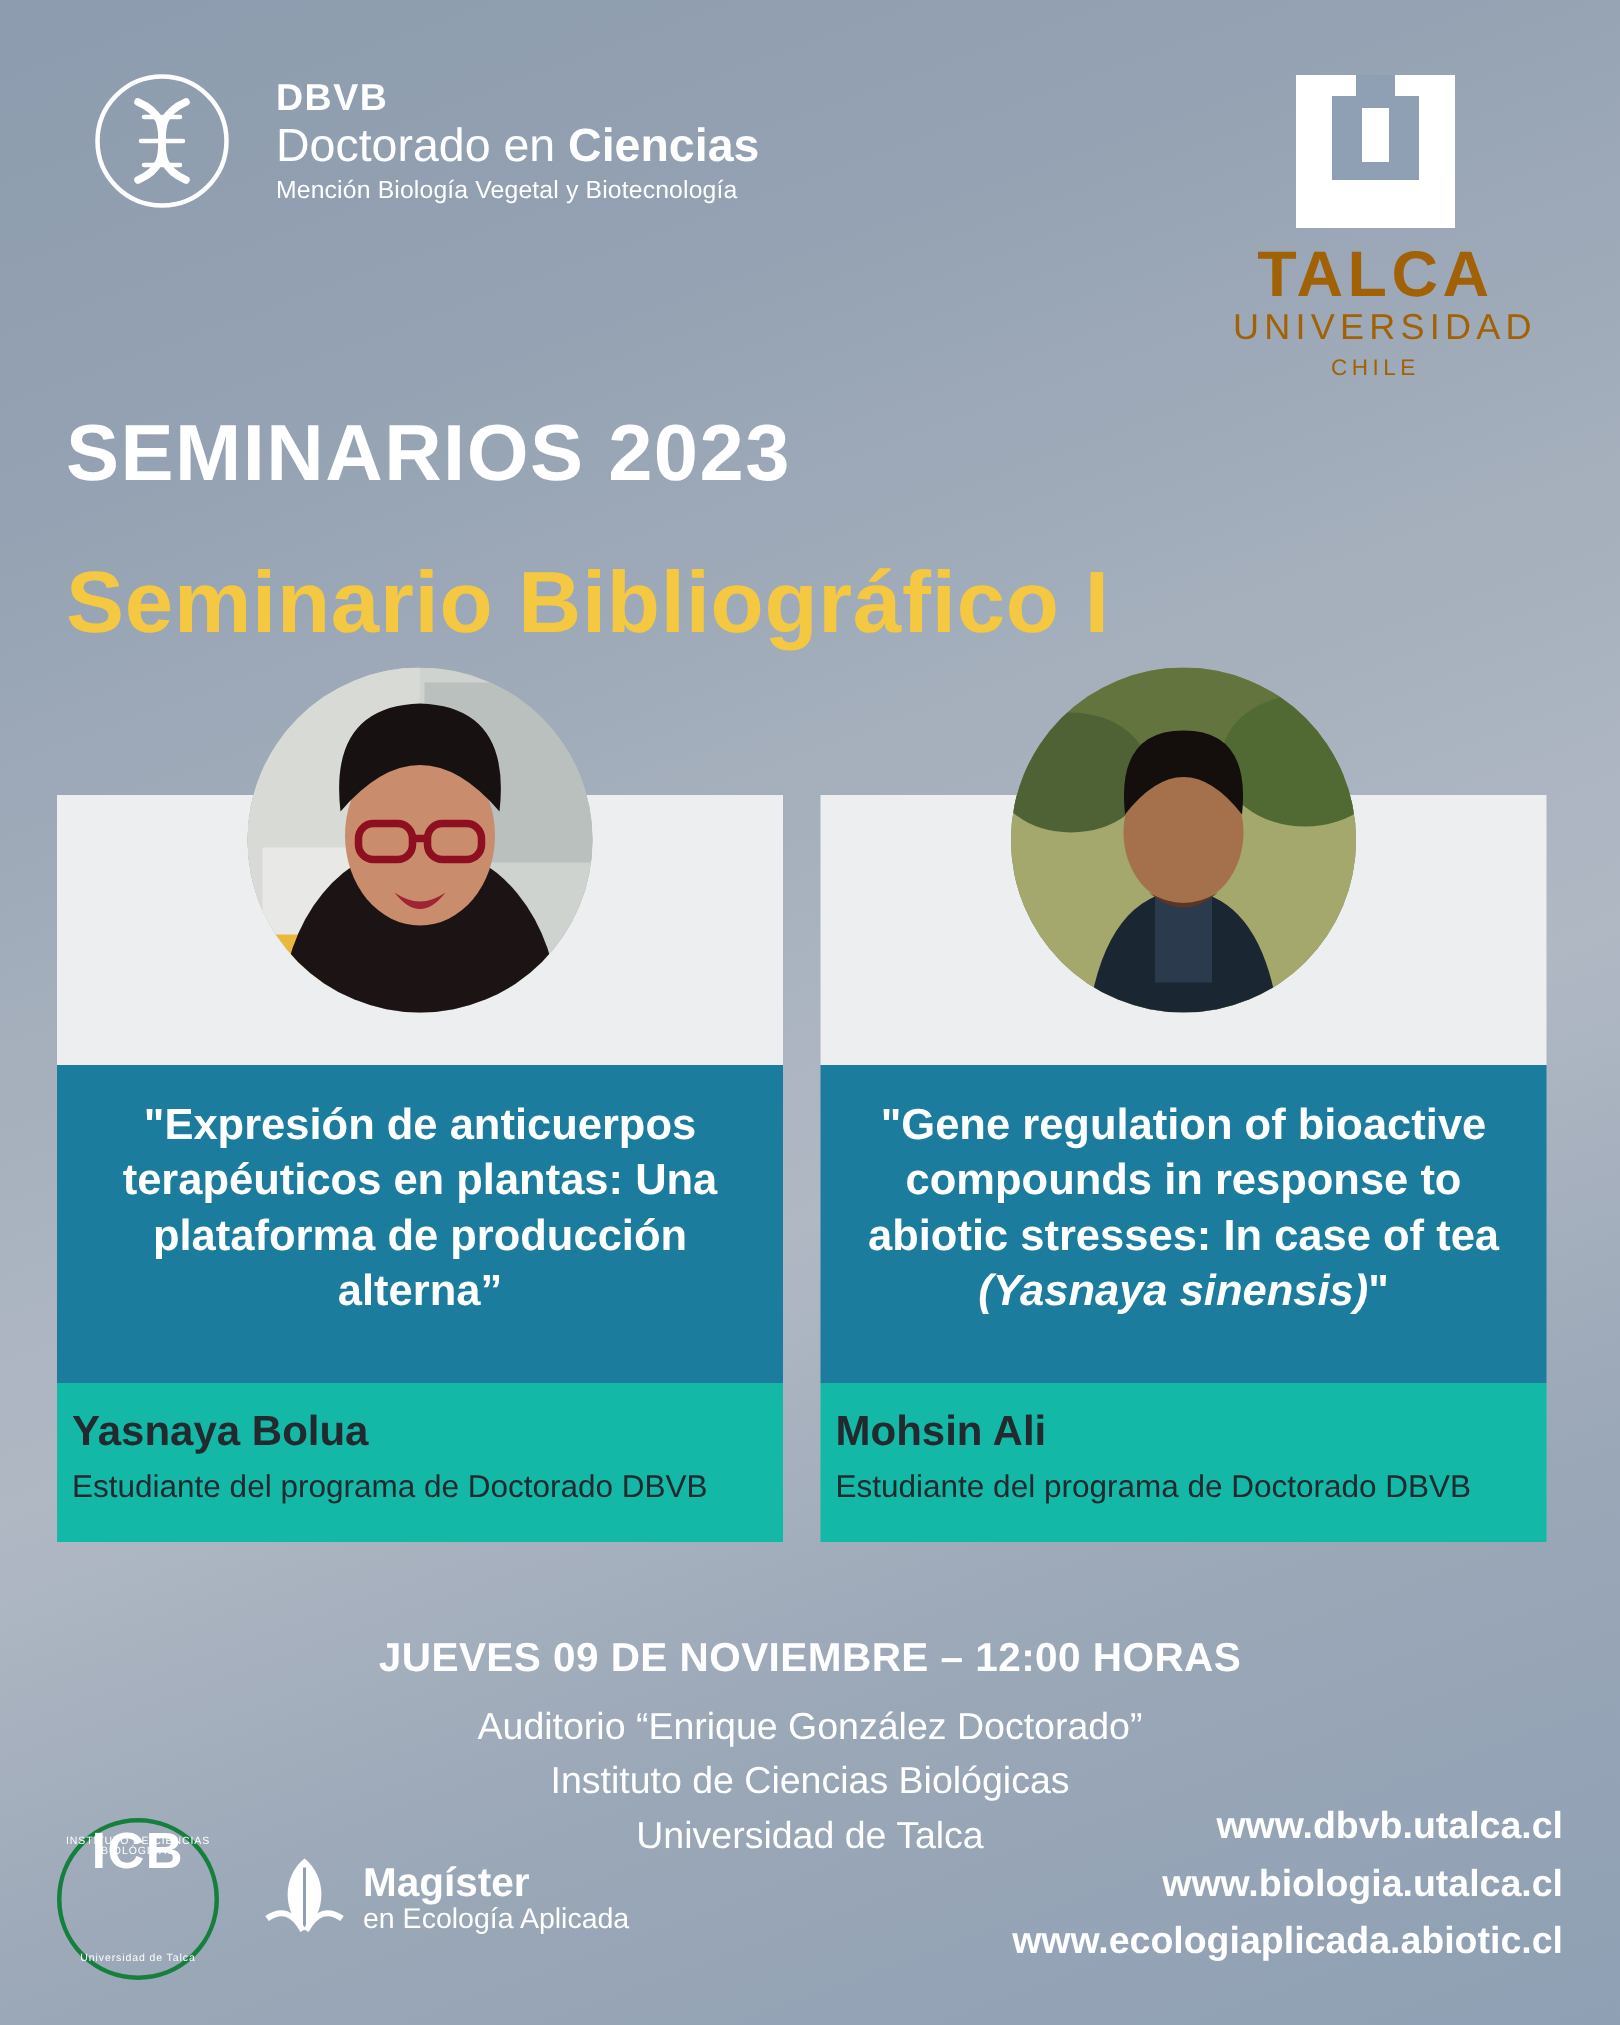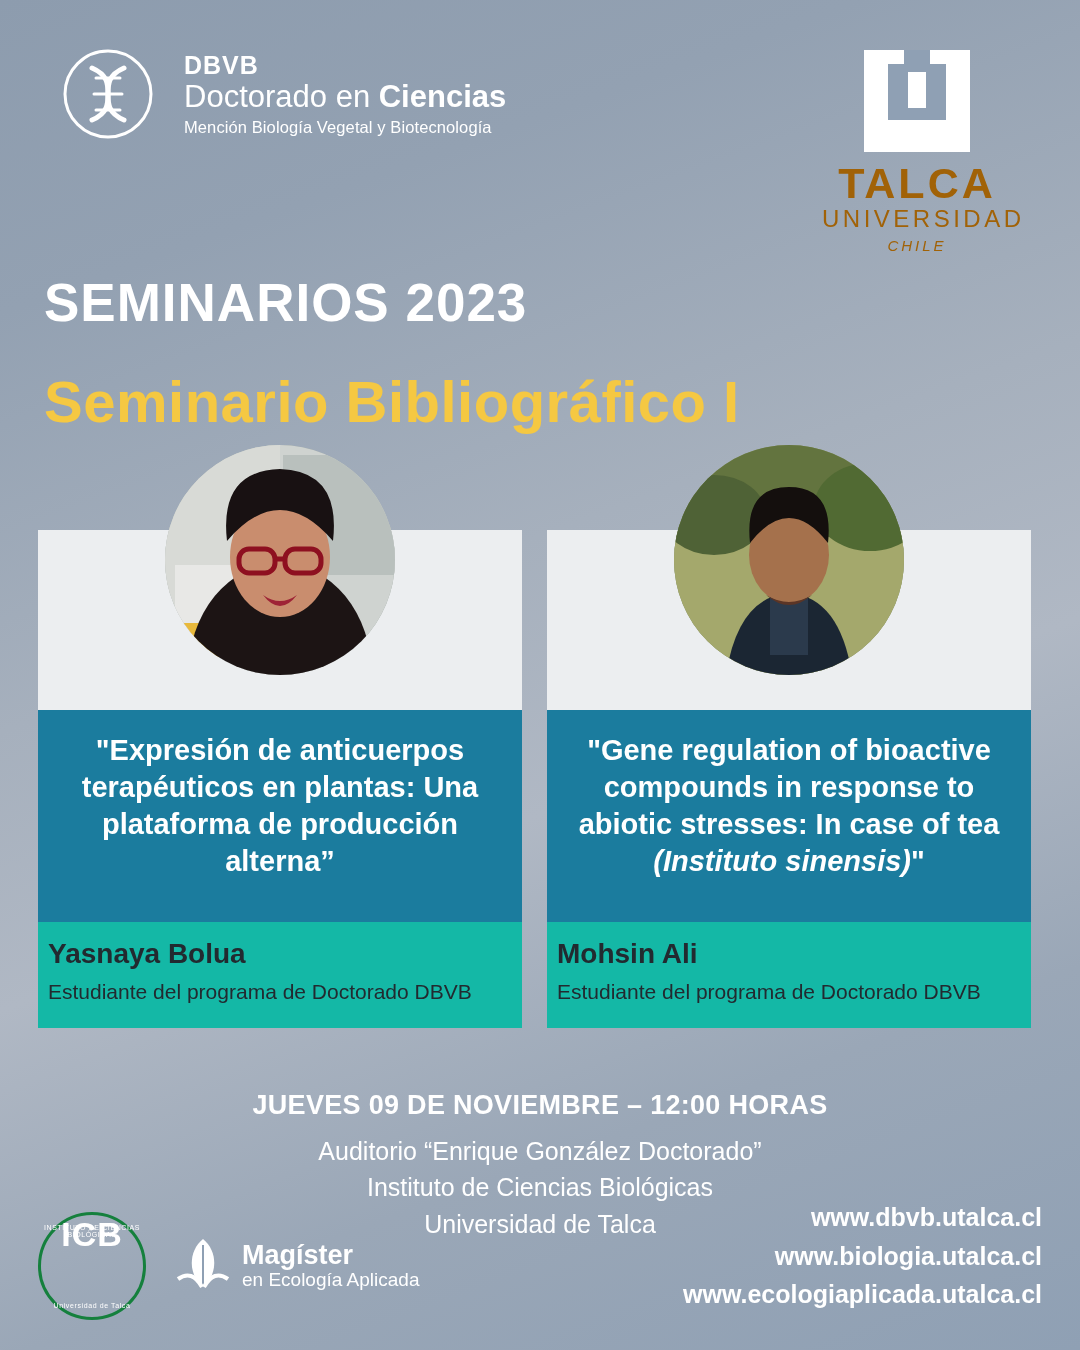"CHILE" .utalca-country { font-style: italic -> none }
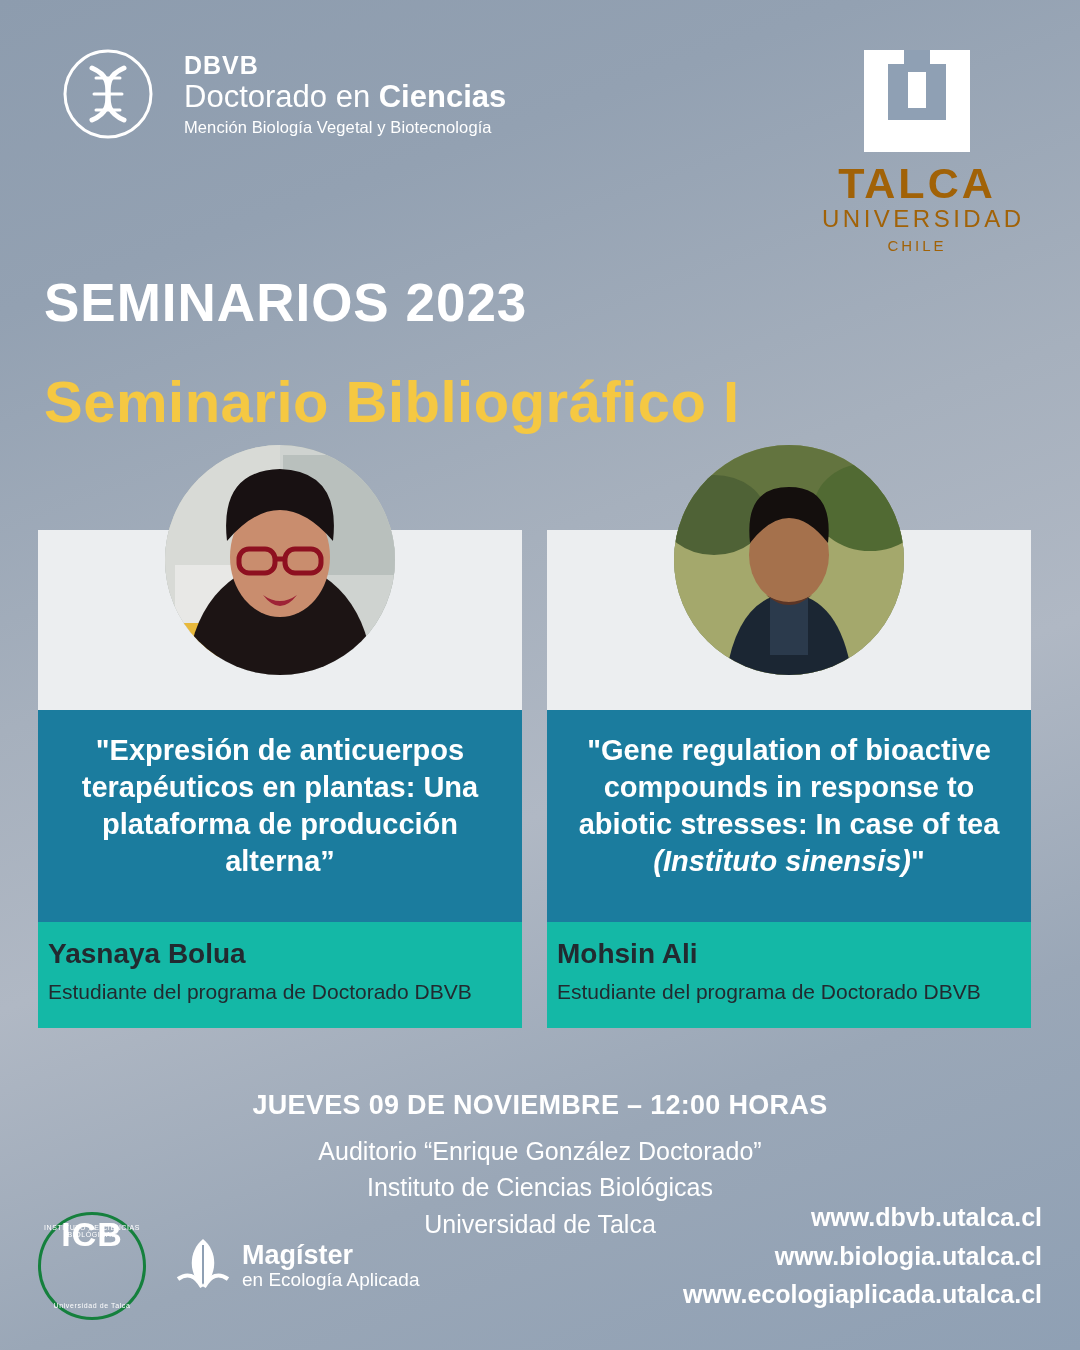"(Instituto sinensis)" em { text: Instituto -> Yasnaya }
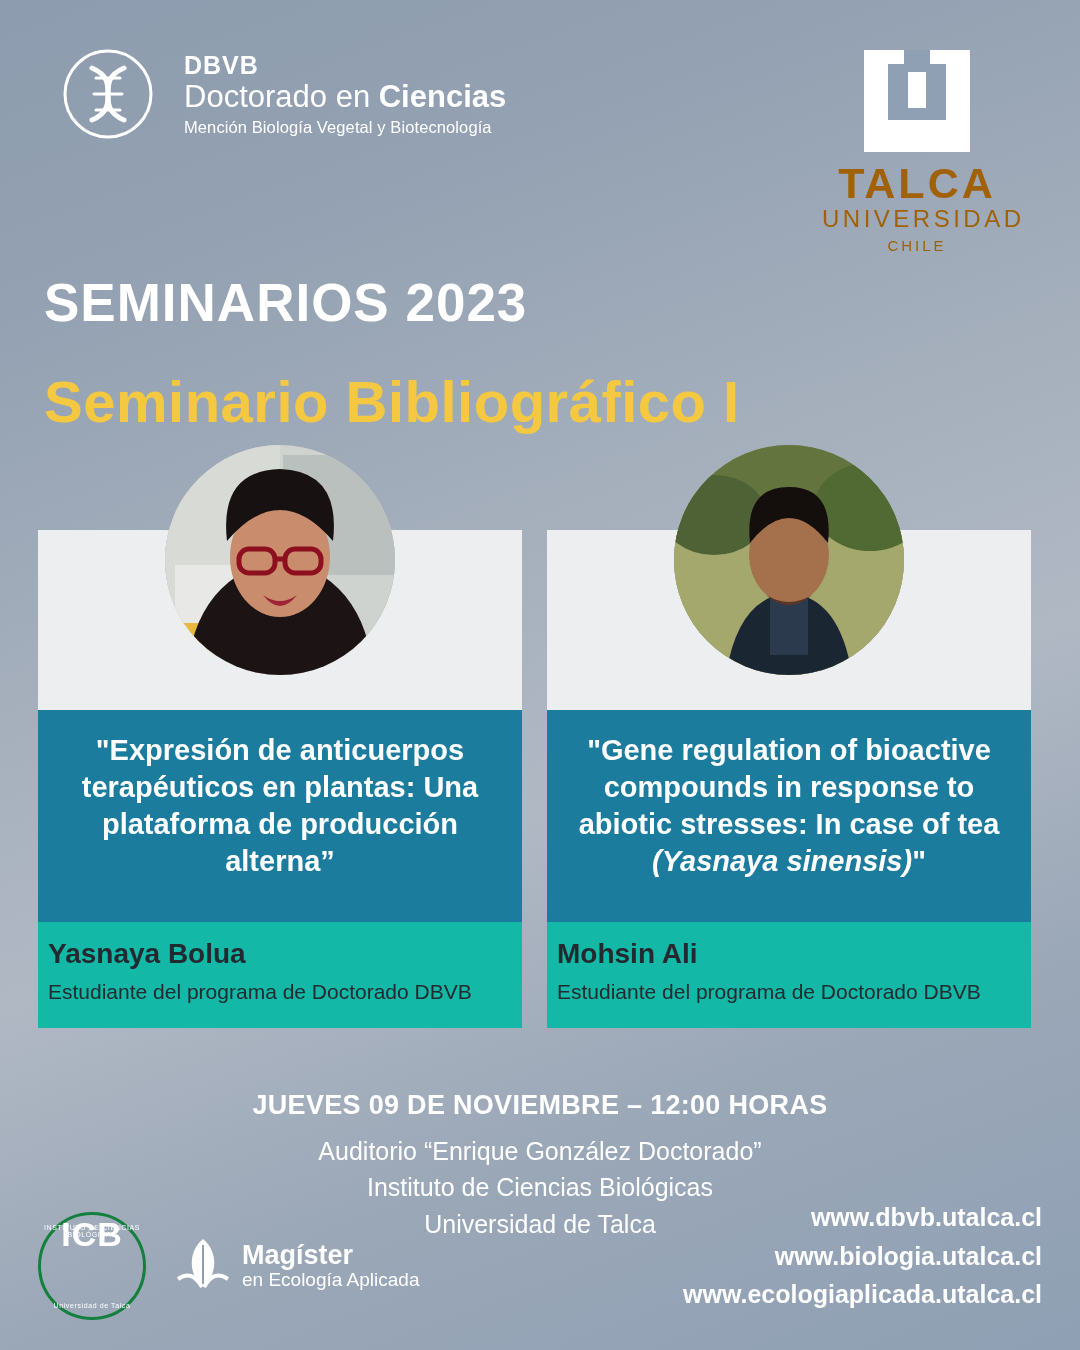"www.ecologiaplicada.utalca.cl" a { text: www.ecologiaplicada.utalca.cl -> www.ecologiaplicada.abiotic.cl }
